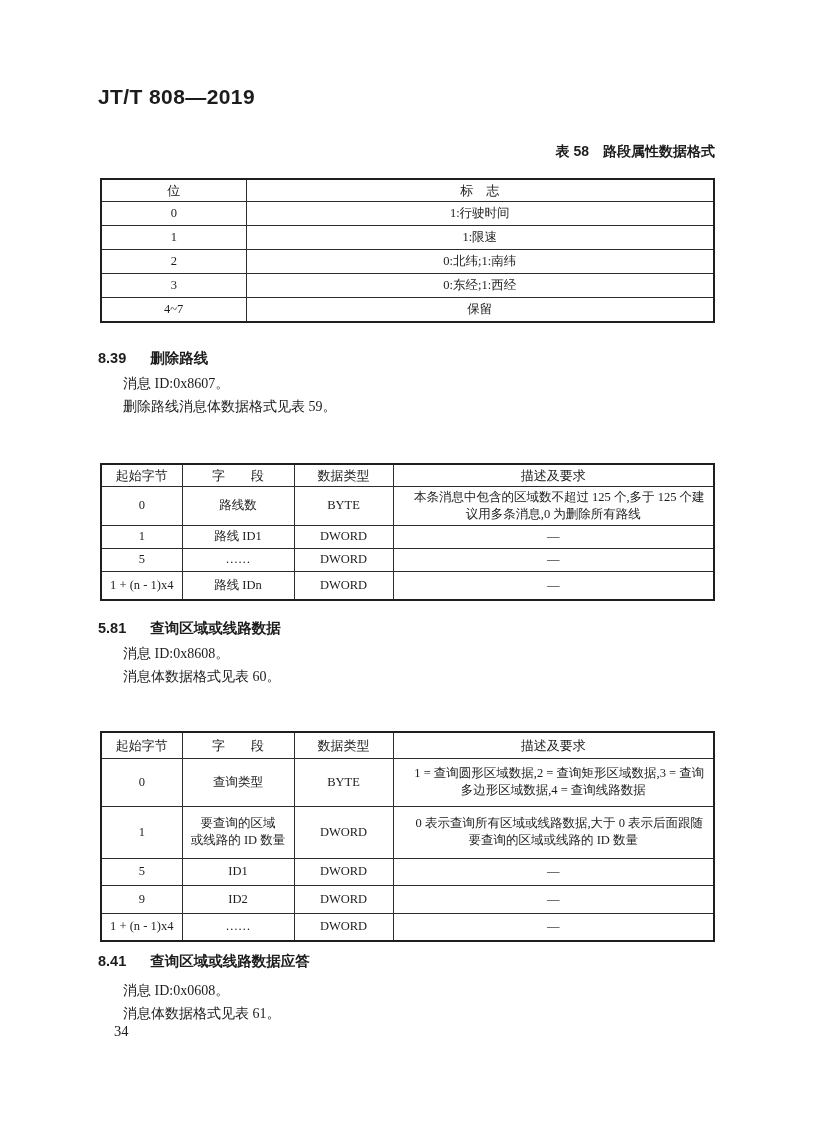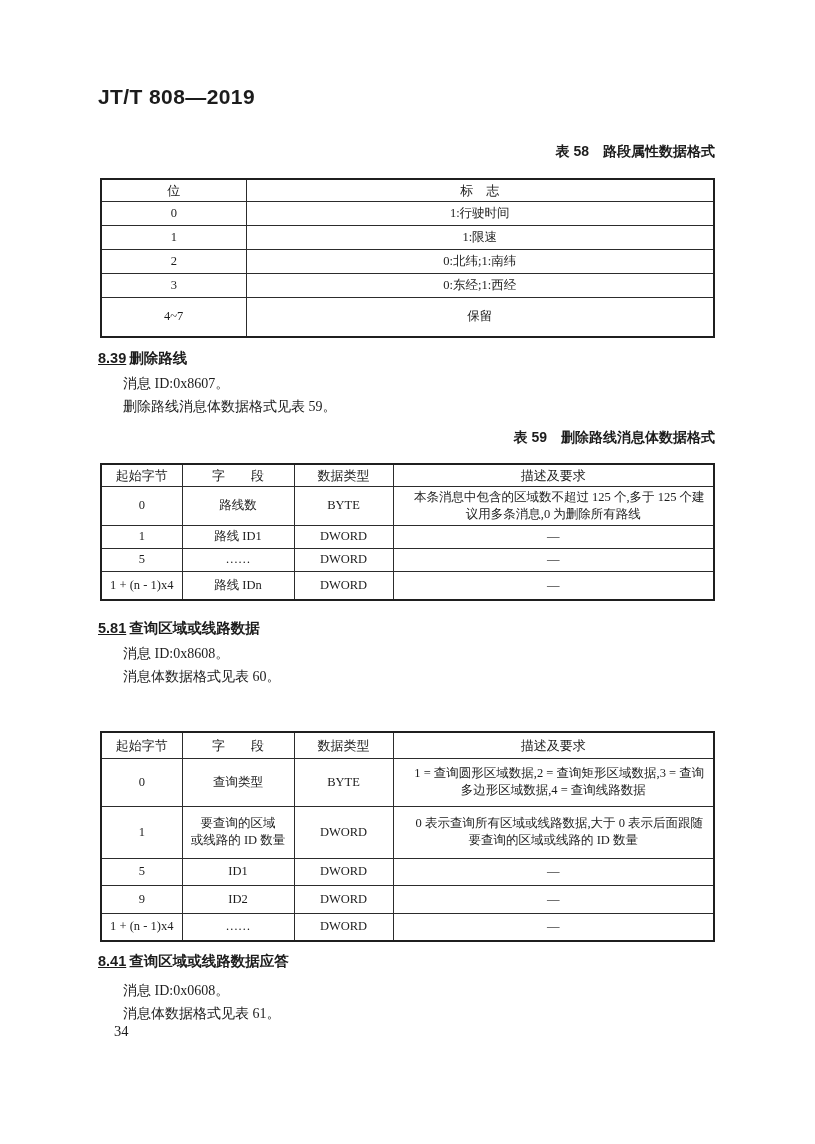"4~7" tr { height: 40px -> 25px }
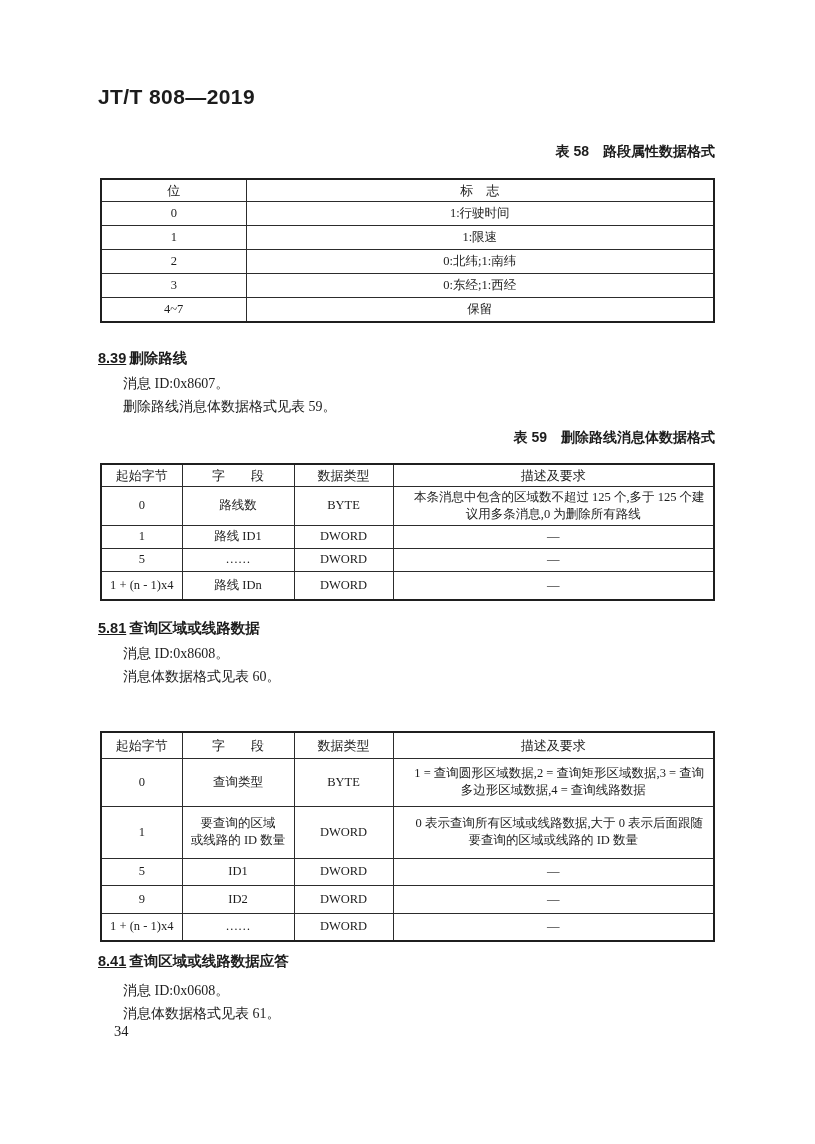"8.39" .sec-h .num { margin-right: 3px -> 24px; text-decoration: underline -> none }
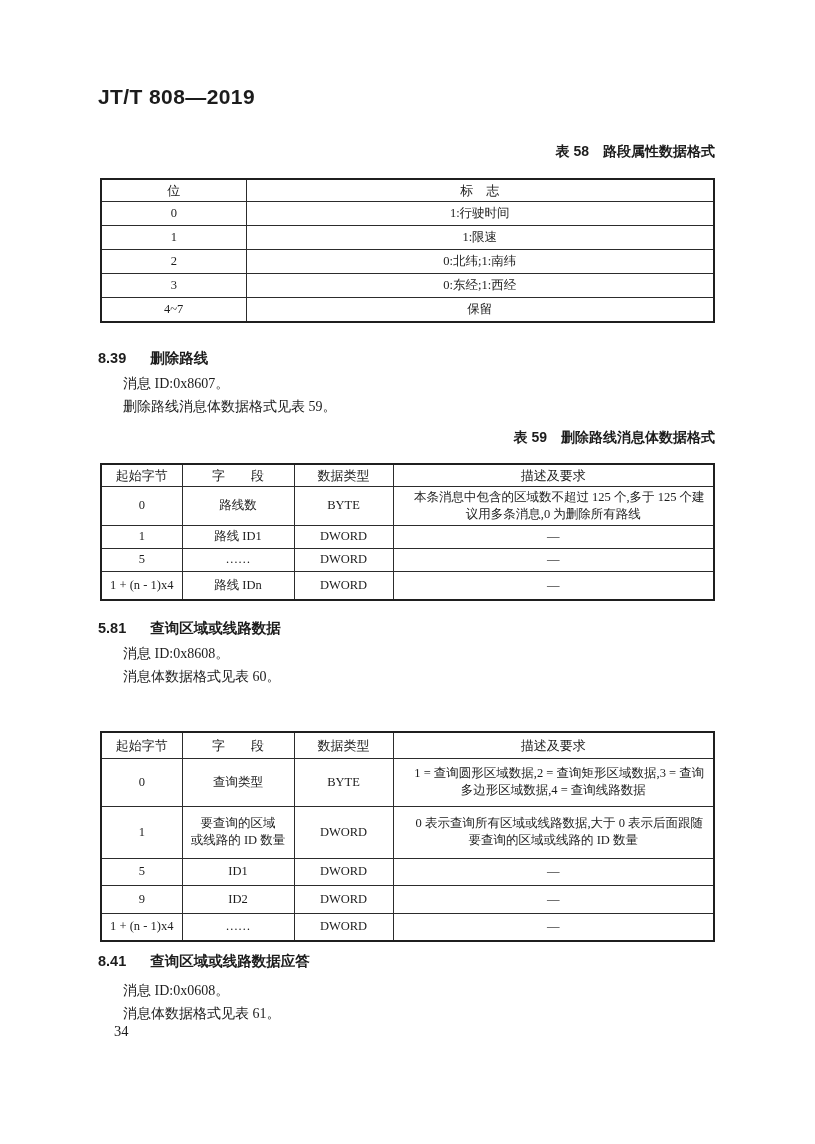"表 59 删除路线消息体数据格式" div.tbl-title { html: <div>表 59 删除路线消息体数据格式</div> -> none }
